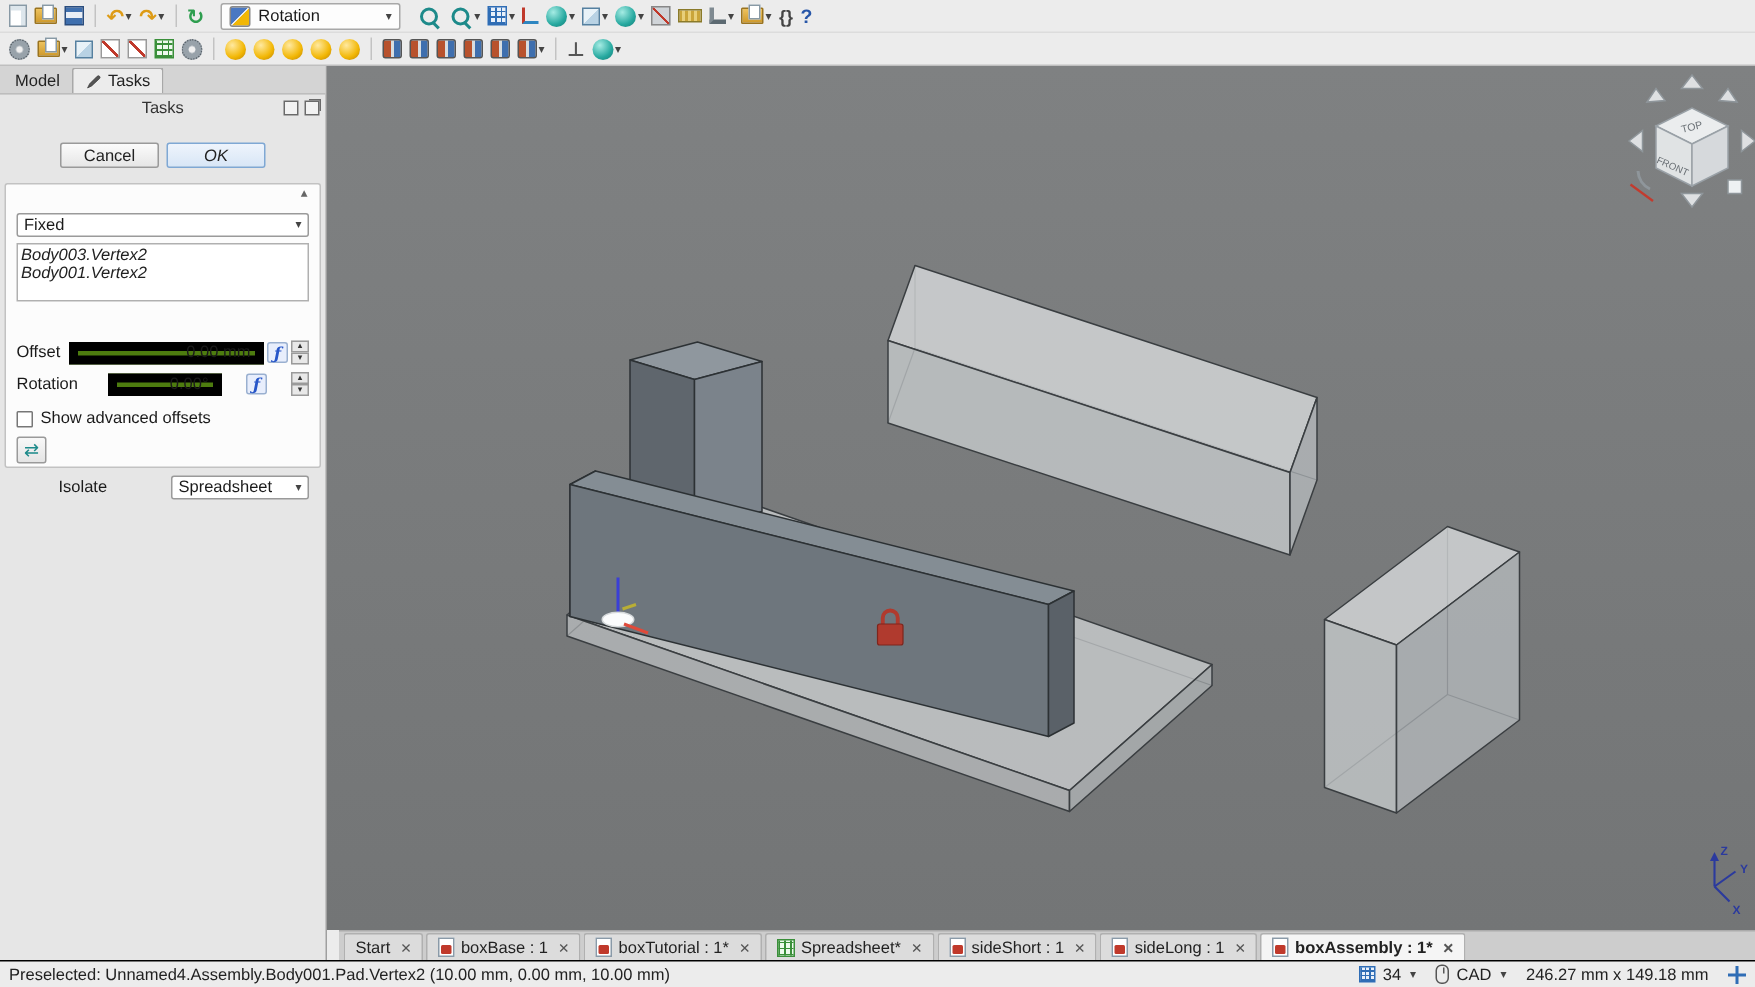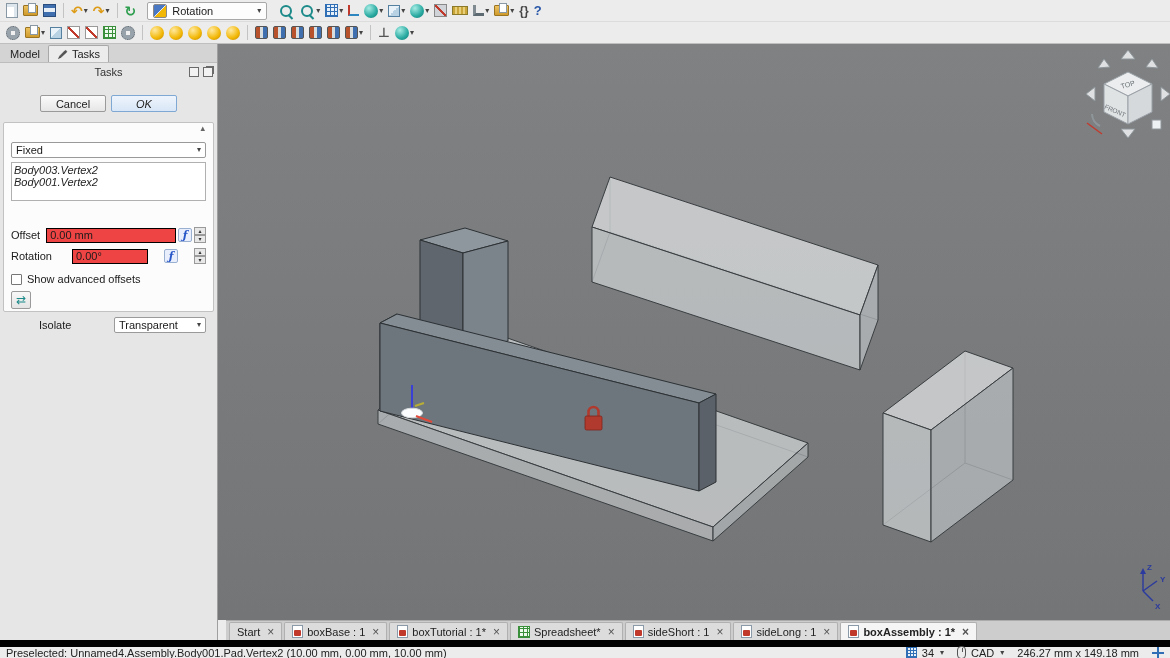"0.00 mm" .spinfield { background: #ef4444 -> #4d7c0f; border: 1px solid #000000 -> 6px solid #000000; justify-content: none -> flex-end }
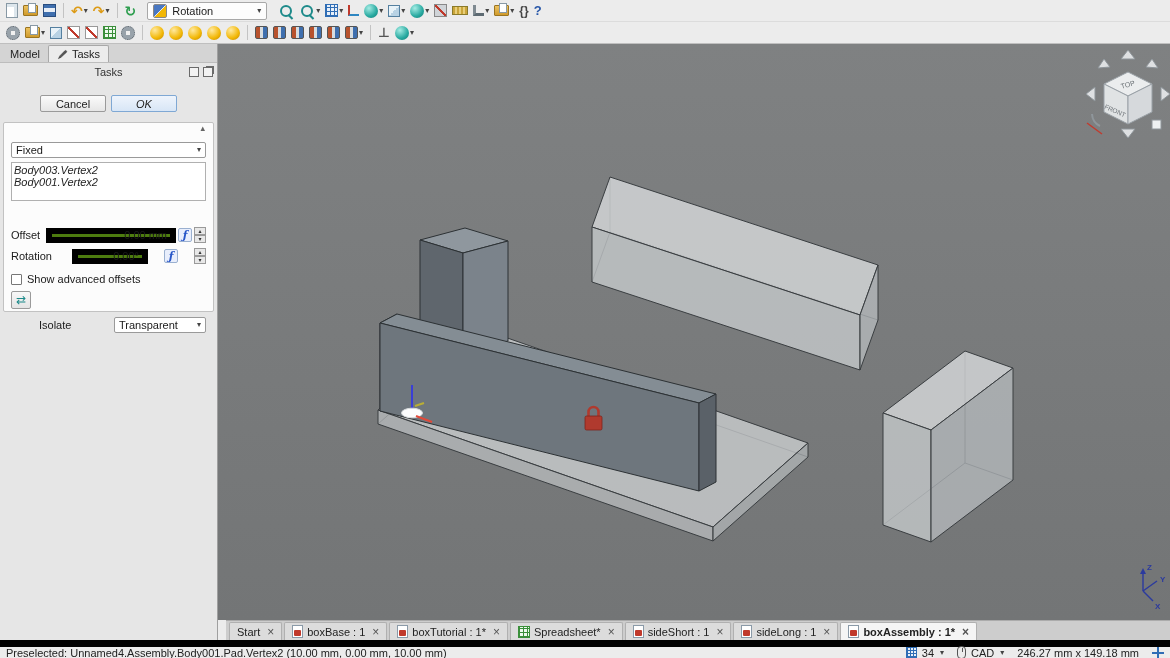"Transparent" span { text: Transparent -> Spreadsheet }
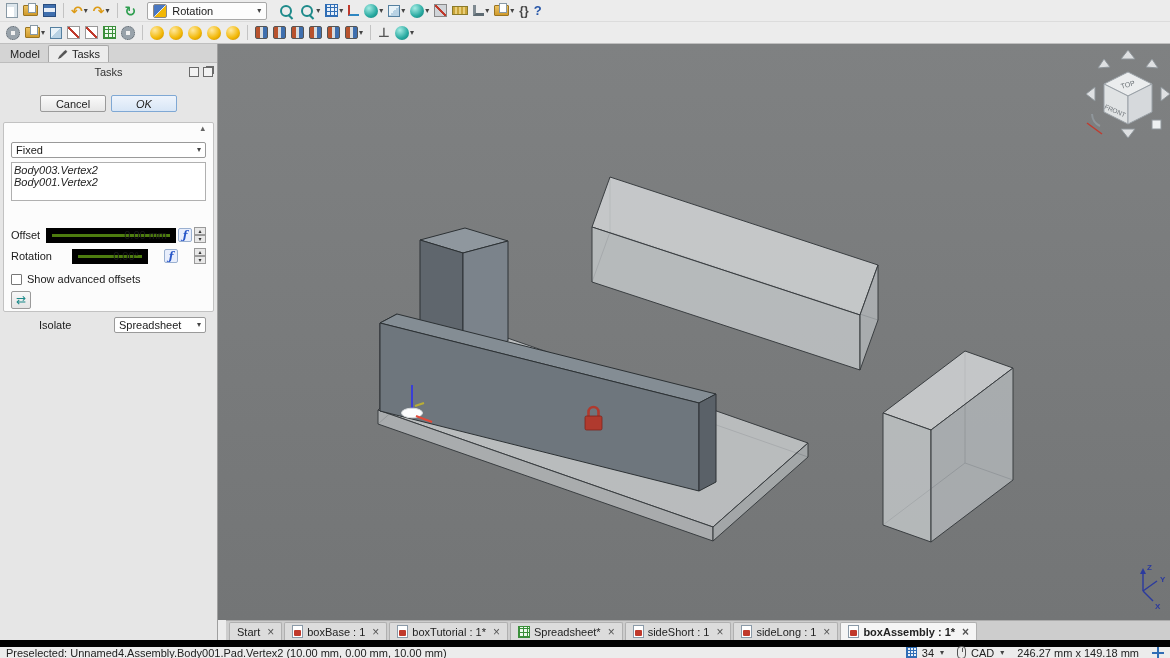"Preselected:" .statusbar { border-top: 7px solid #000000 -> 1px solid #000000 }
